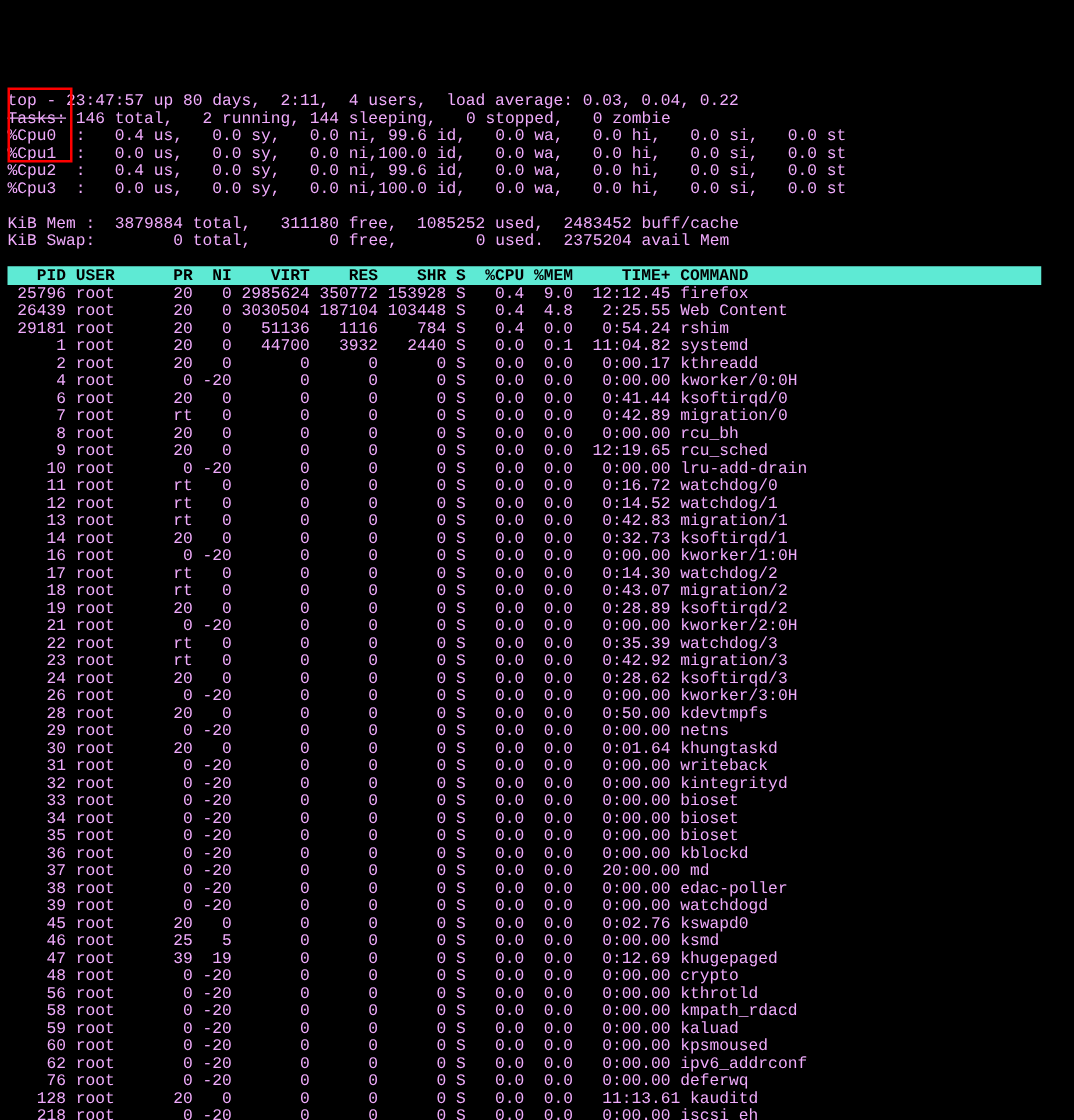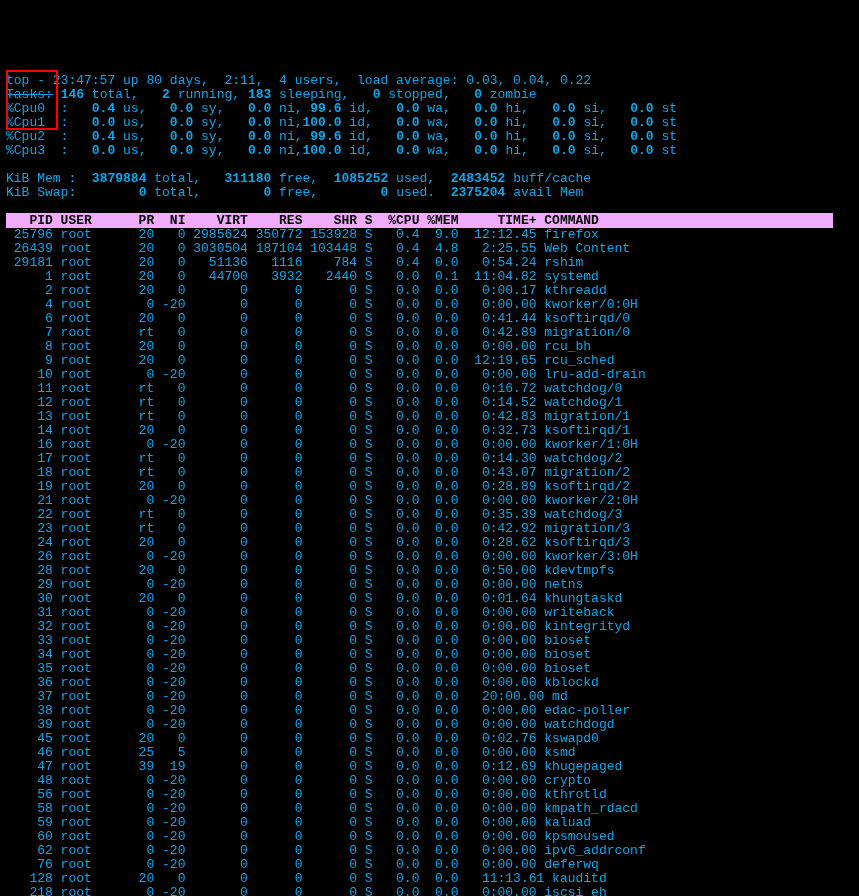"top - 23:47:57 up 80" .y { color: #0ea5e9 -> #f0abfc }
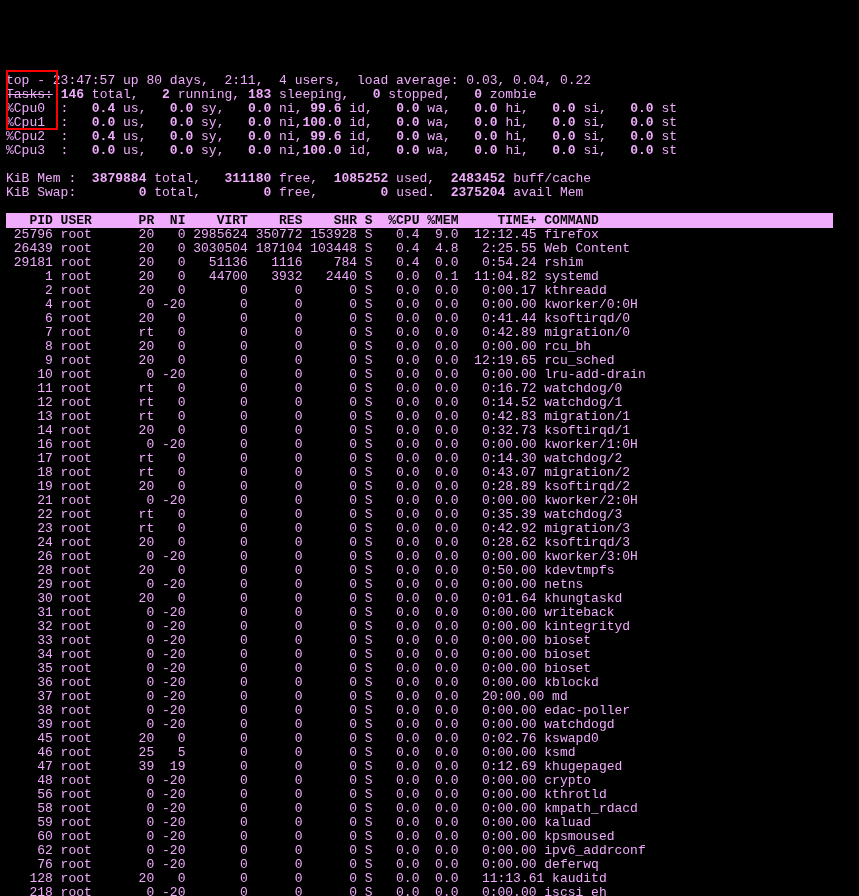"146" .b { font-weight: bold -> normal }
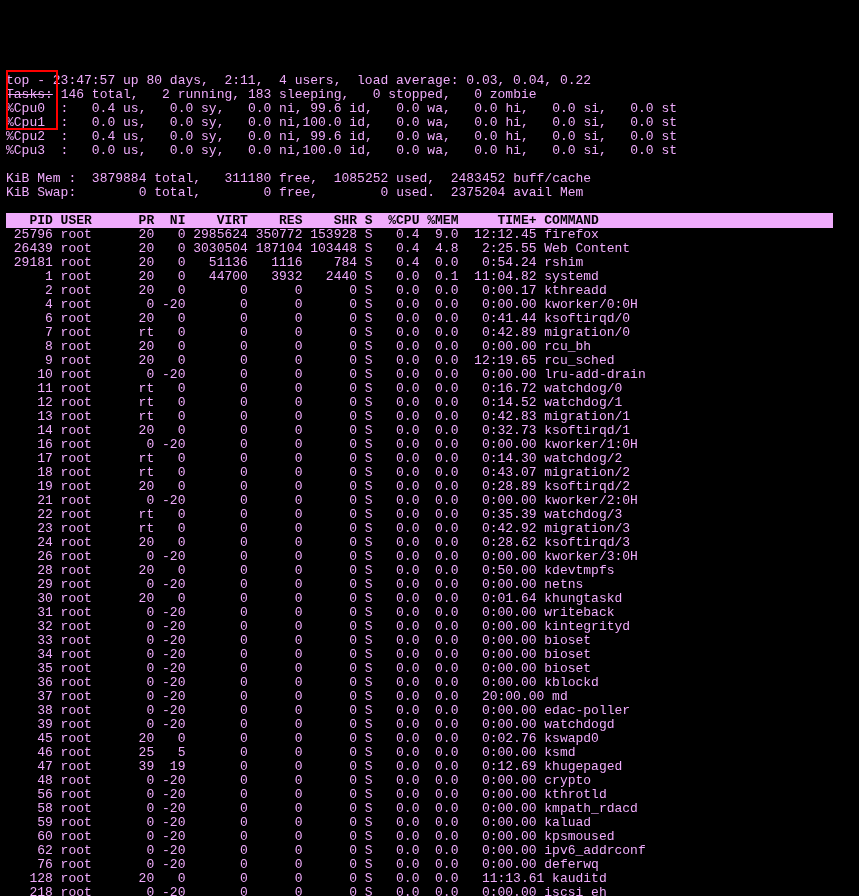"183" span.b { text: 183 -> 144 }
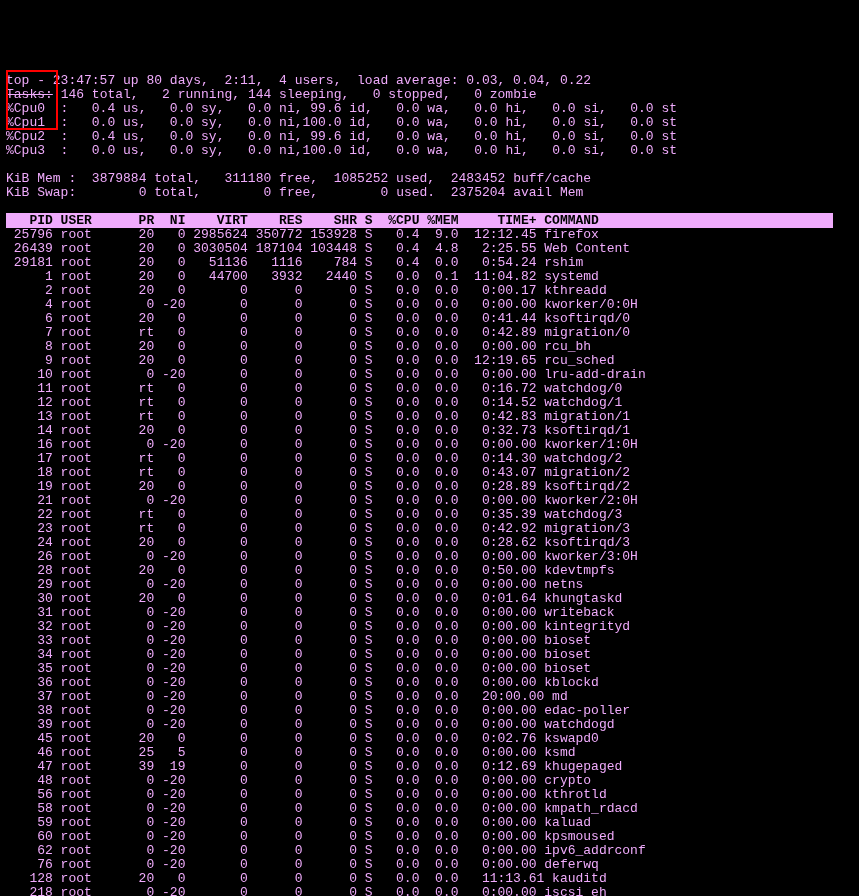"PID USER PR NI VIRT" .hdr { background: #f0abfc -> #5eead4 }
